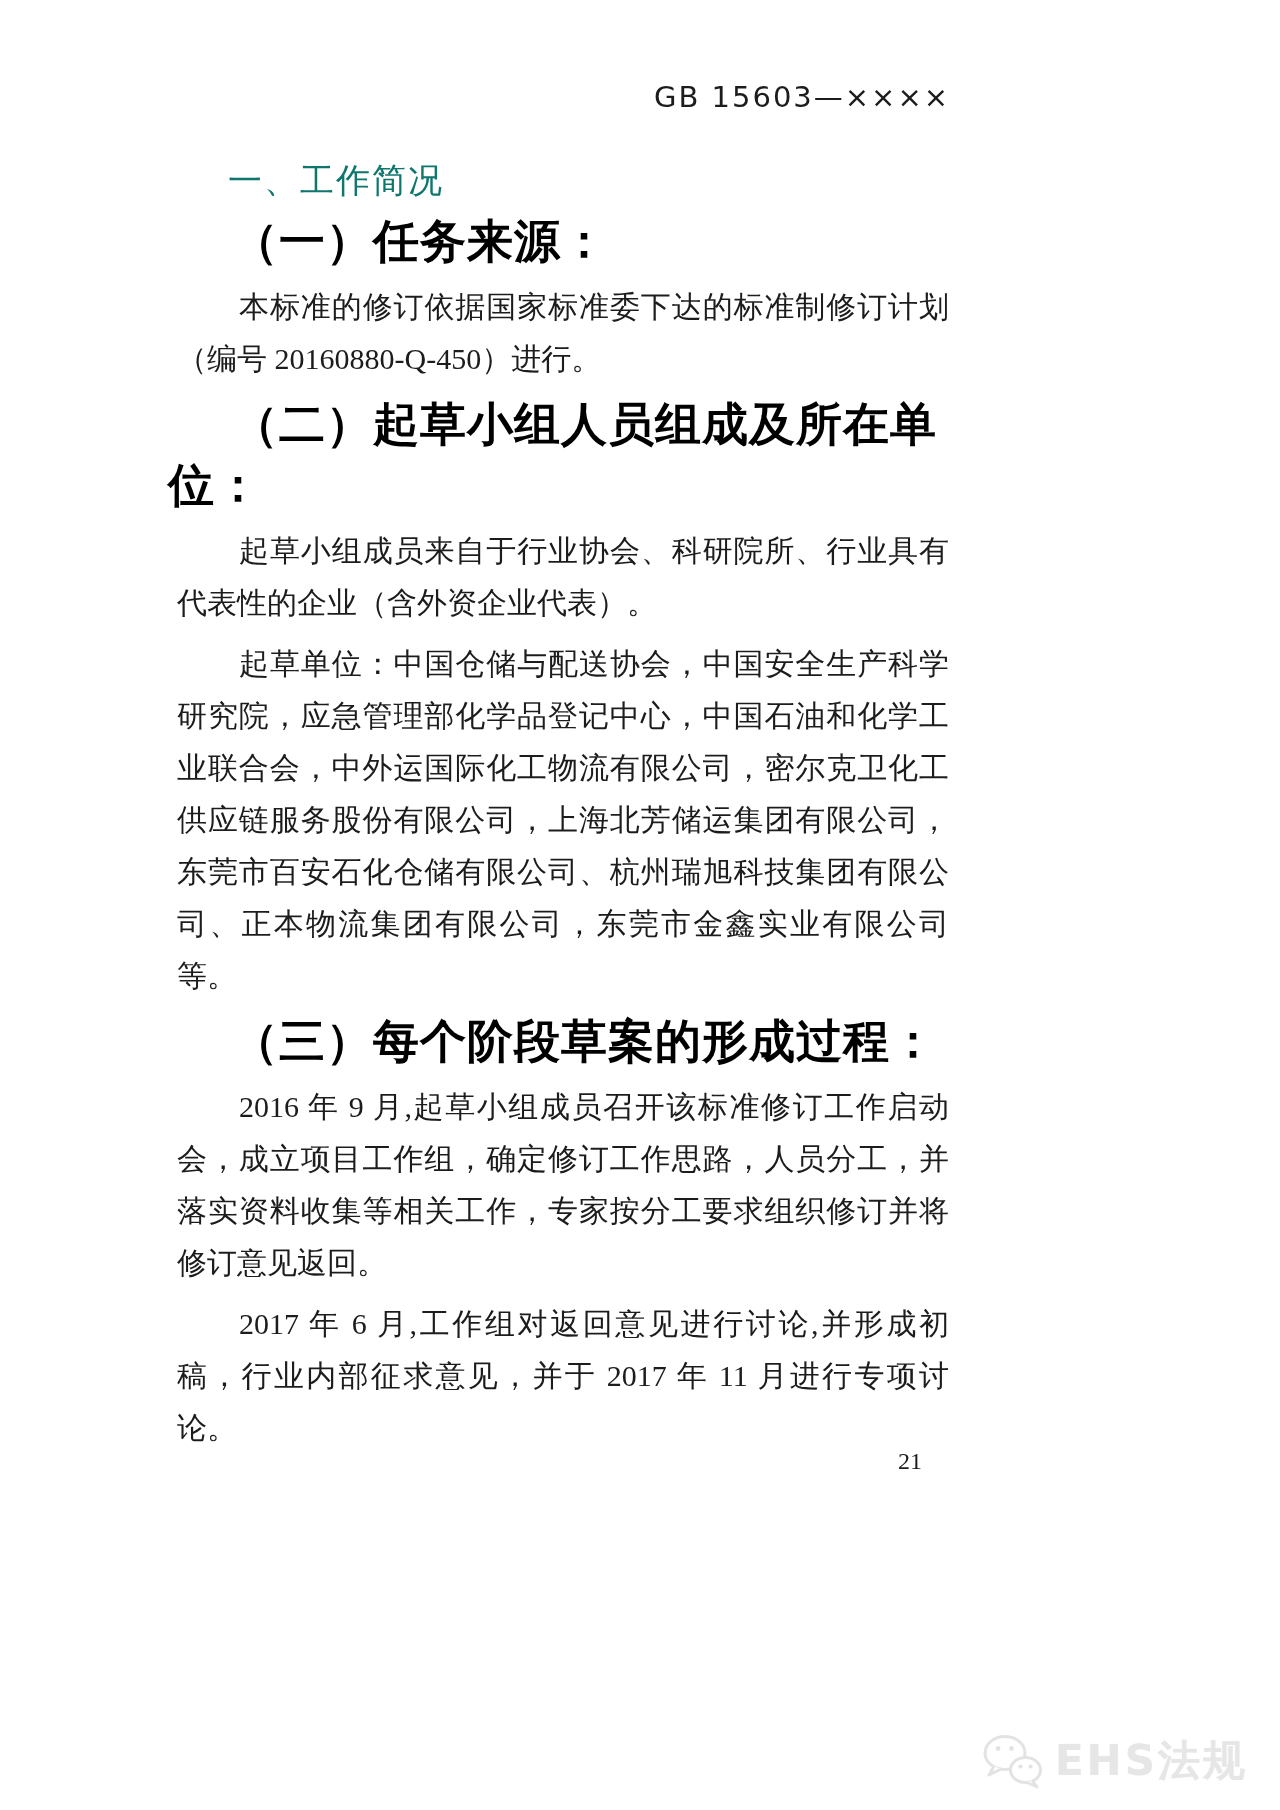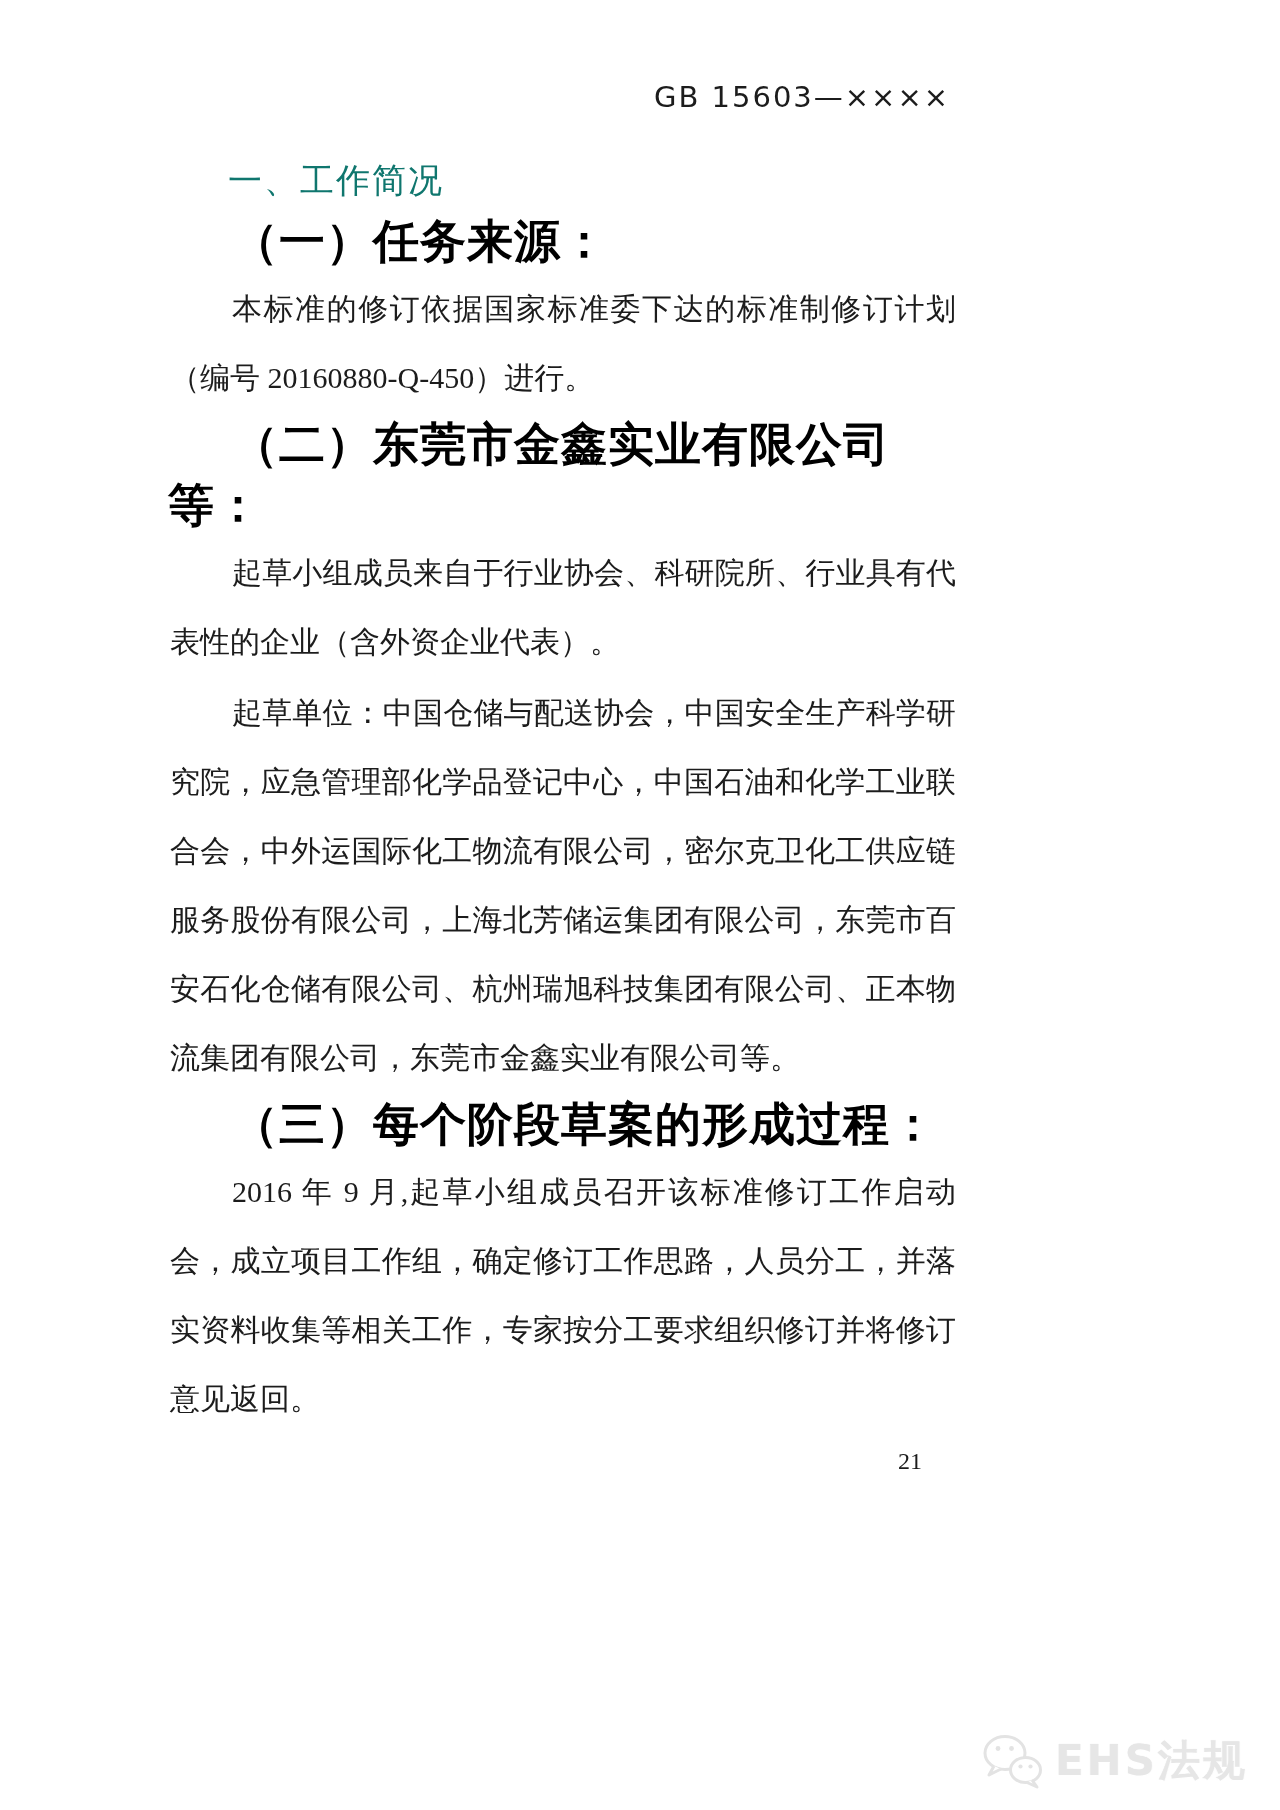"本标准的修订依据国家标准委下达的标准制修订计划（编号" .para { line-height: 69px -> 52px; margin: 2px -> 9px }
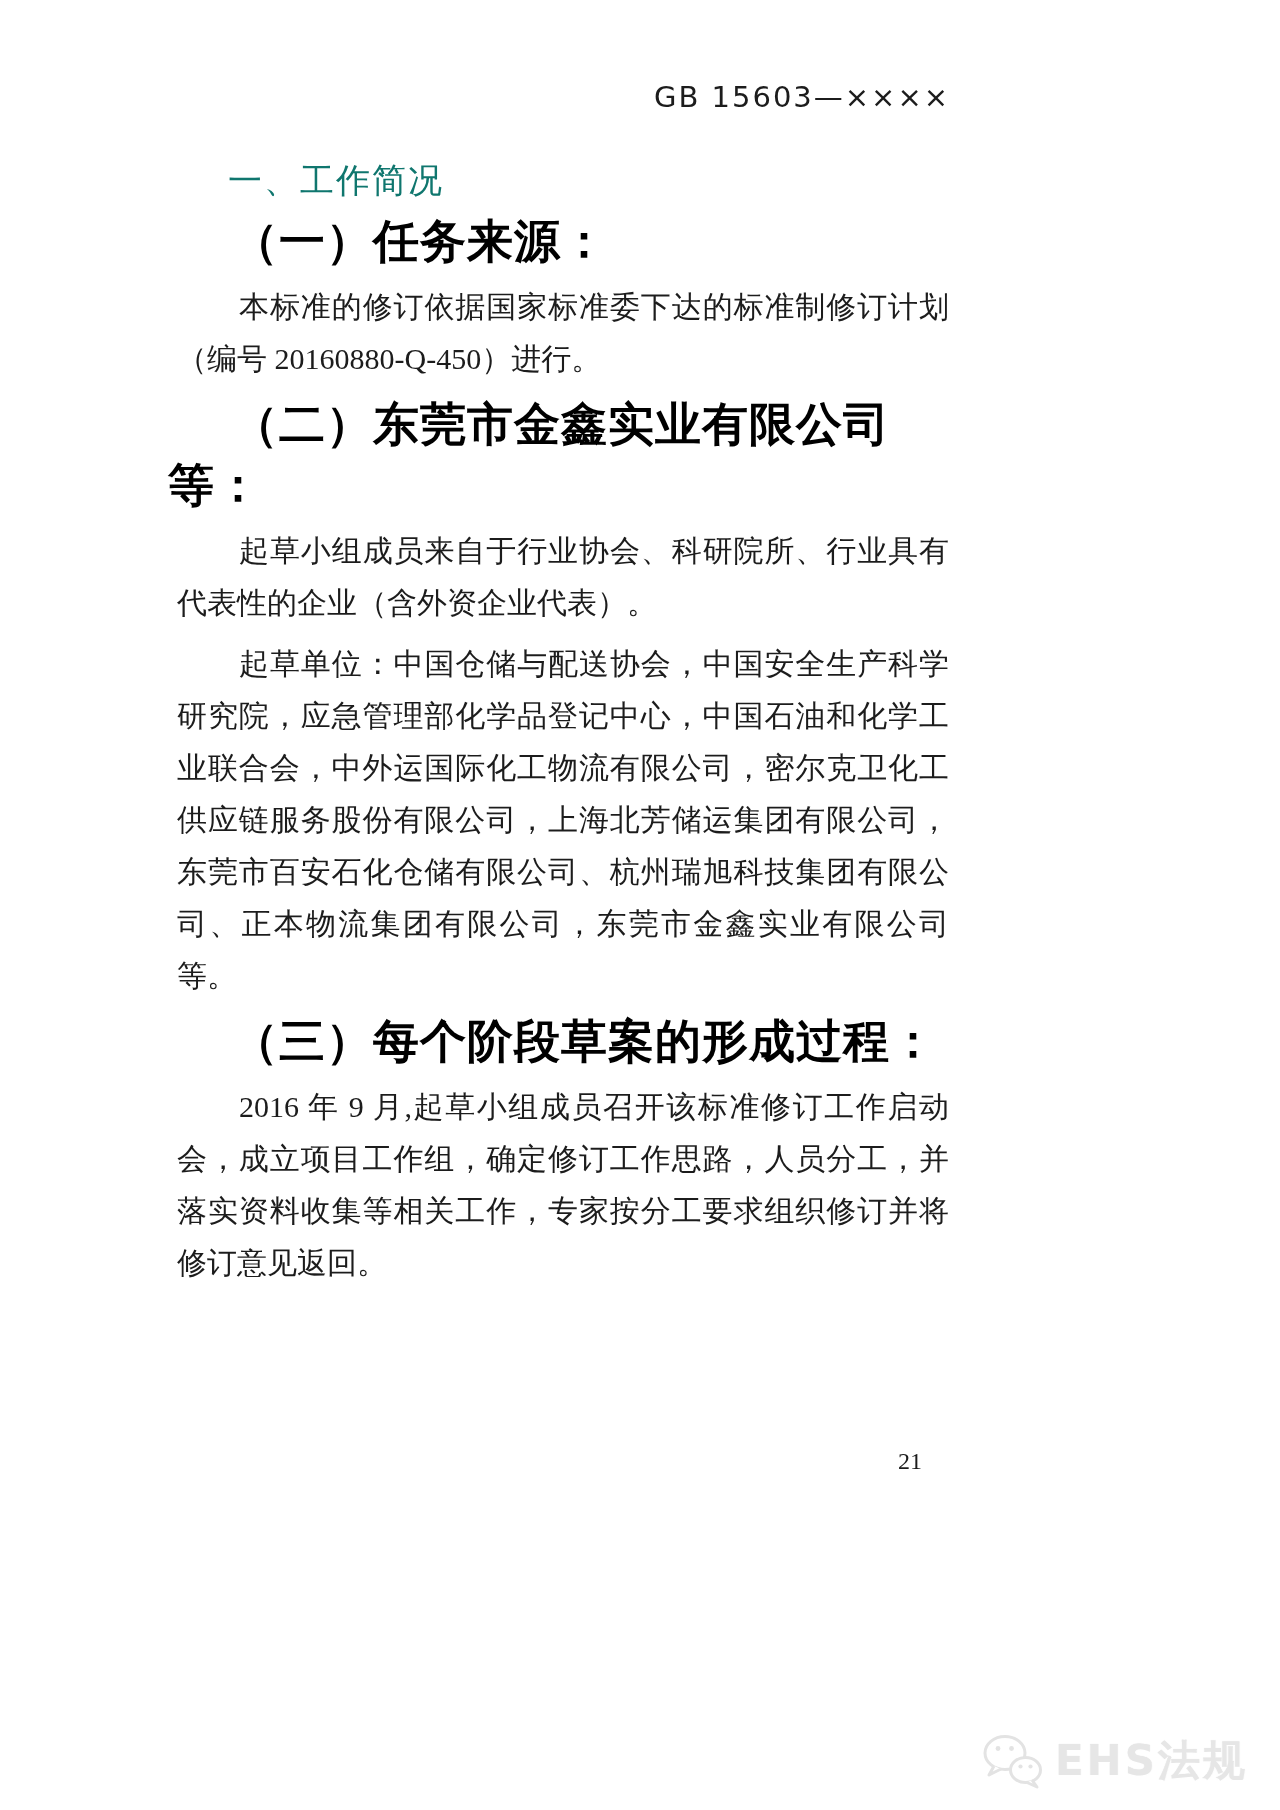"（二）东莞市金鑫实业有限公司等：" h2.sec-heading { text: 东莞市金鑫实业有限公司等 -> 起草小组人员组成及所在单位 }
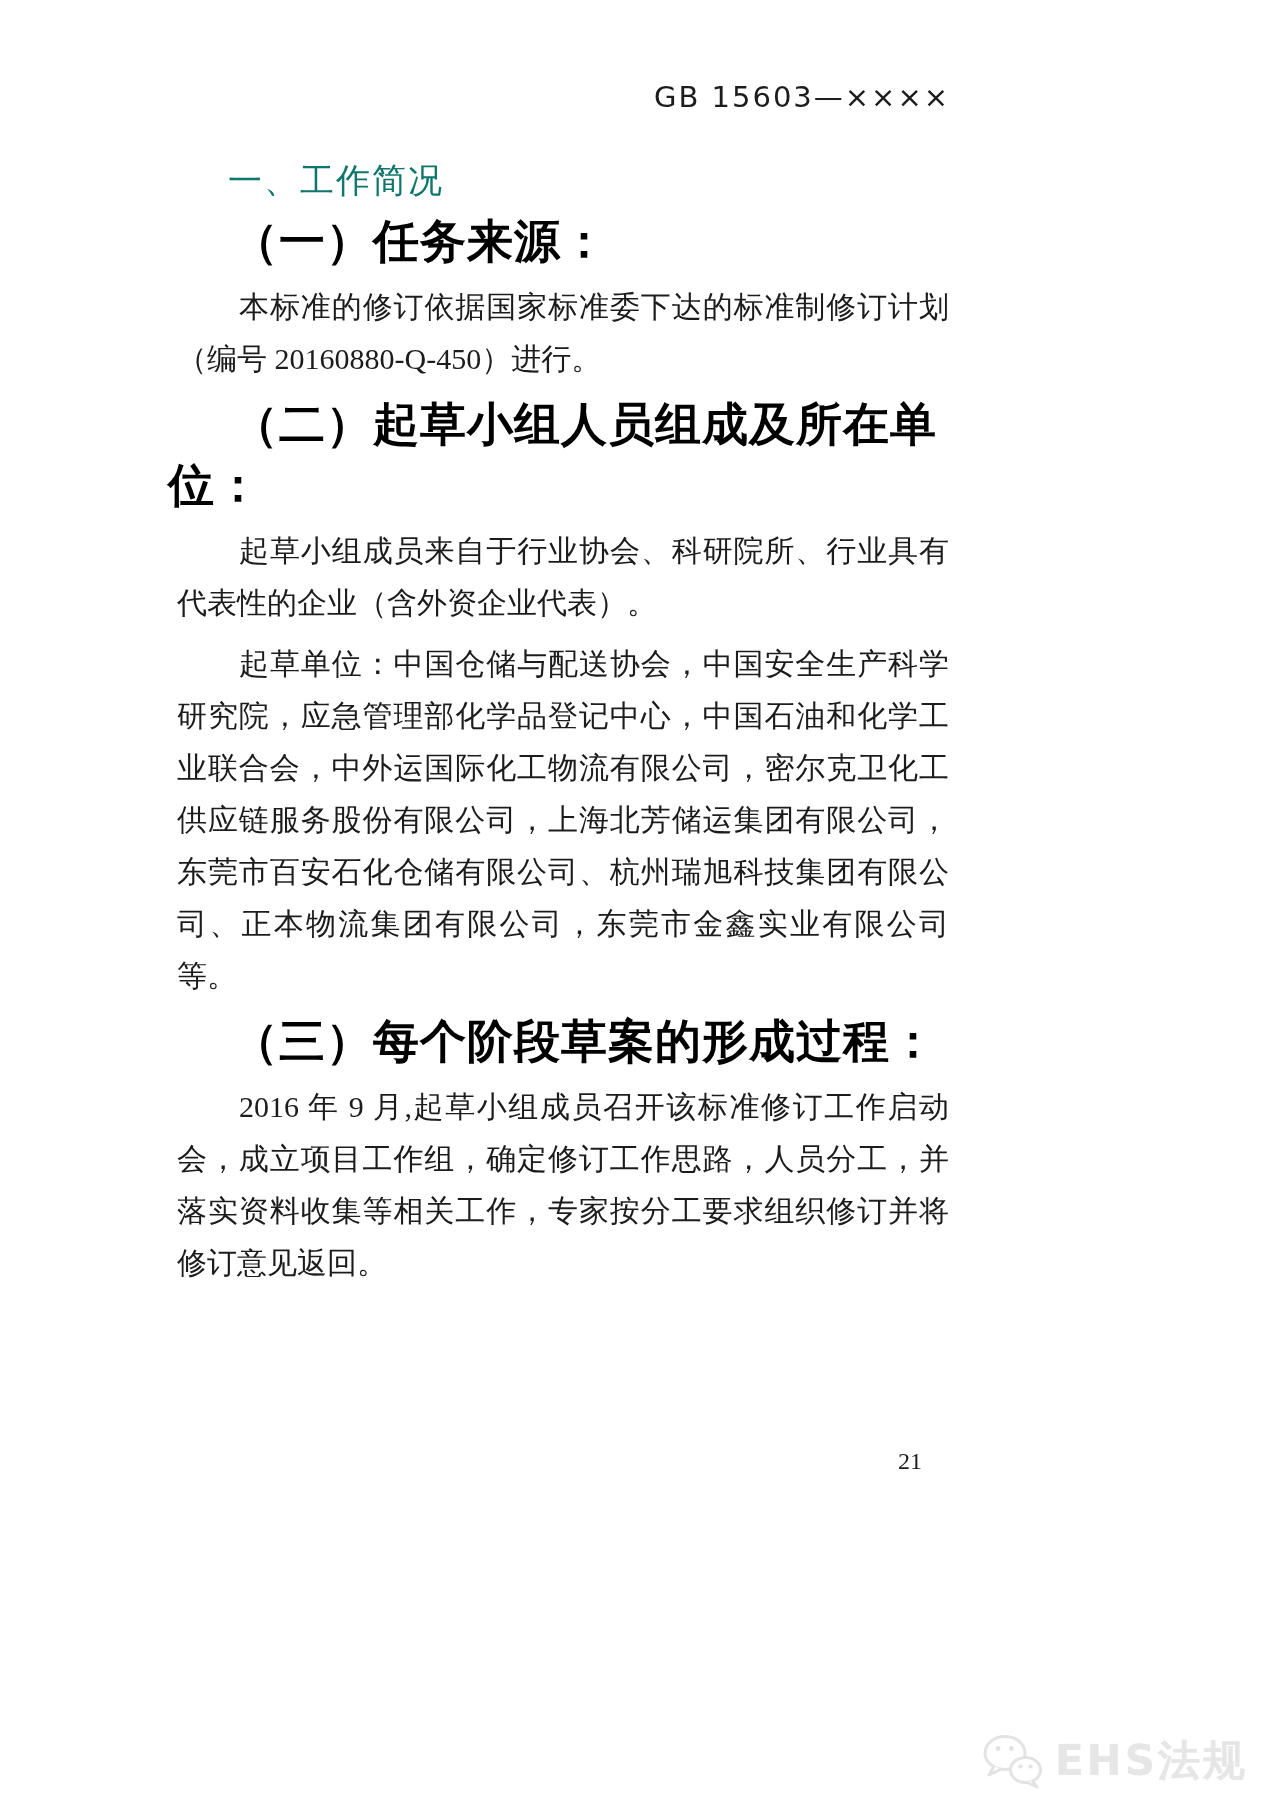"2017 年 6" p.para { html: none -> <p>2017 年 6 月,工作组对返回意见进行讨论,并形成初稿，行业内部征求意见，并于 2017 年 11 月进行专项讨论。</p> }
